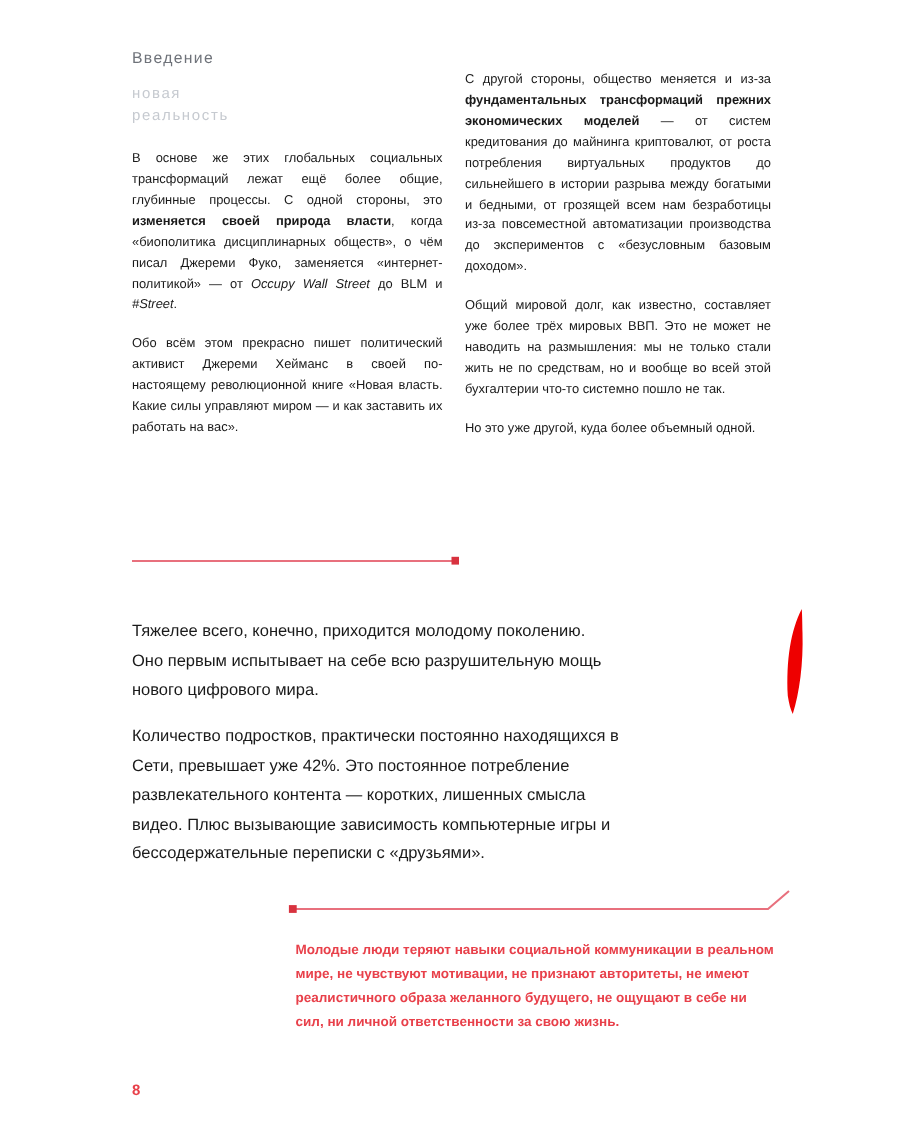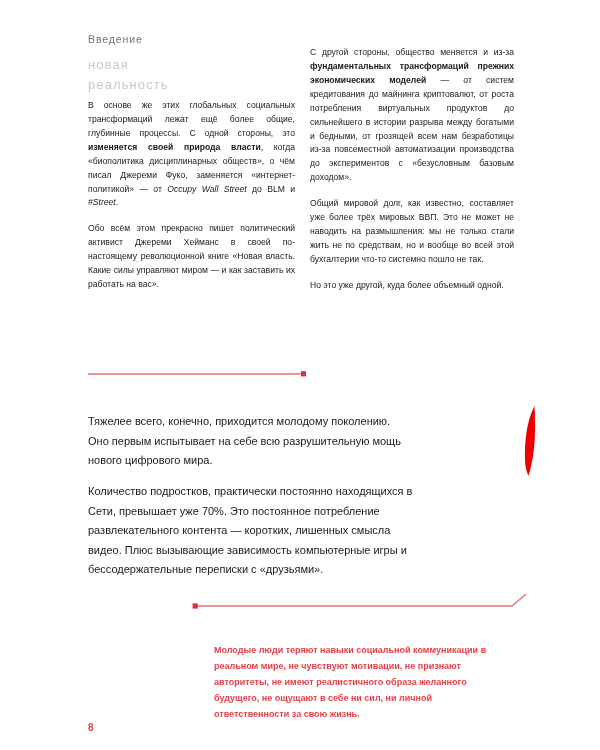"новая" .runhead-sub { font-size: 13px -> 10px }
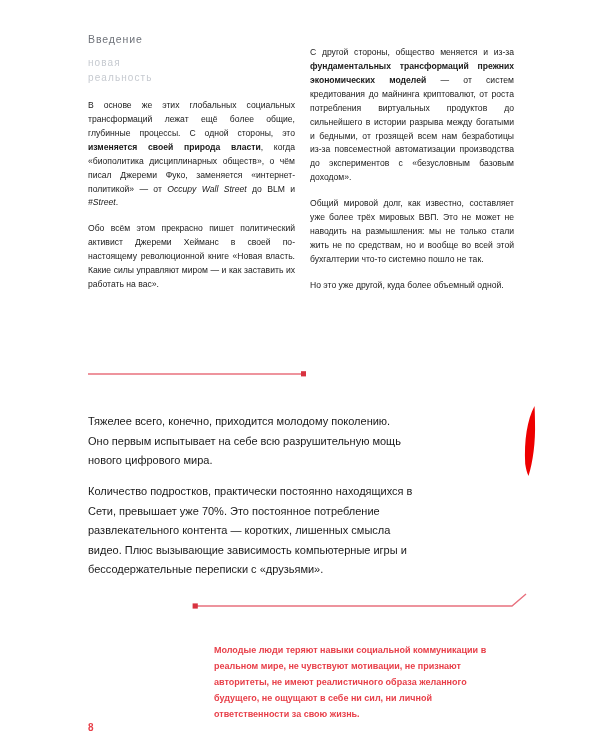"Количество подростков, практически" p { text: 70% -> 42% }
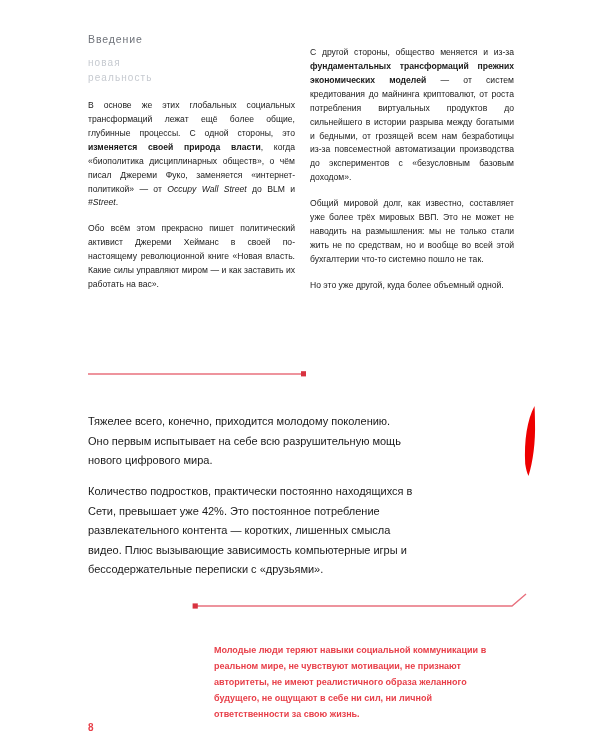"Молодые люди теряют навыки социальной" .callout p { margin: 17px -> 0 }
